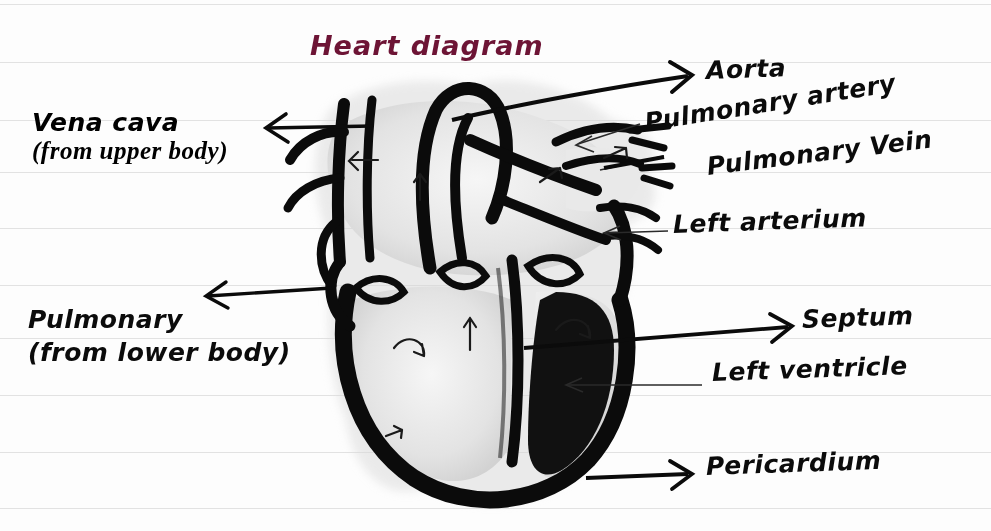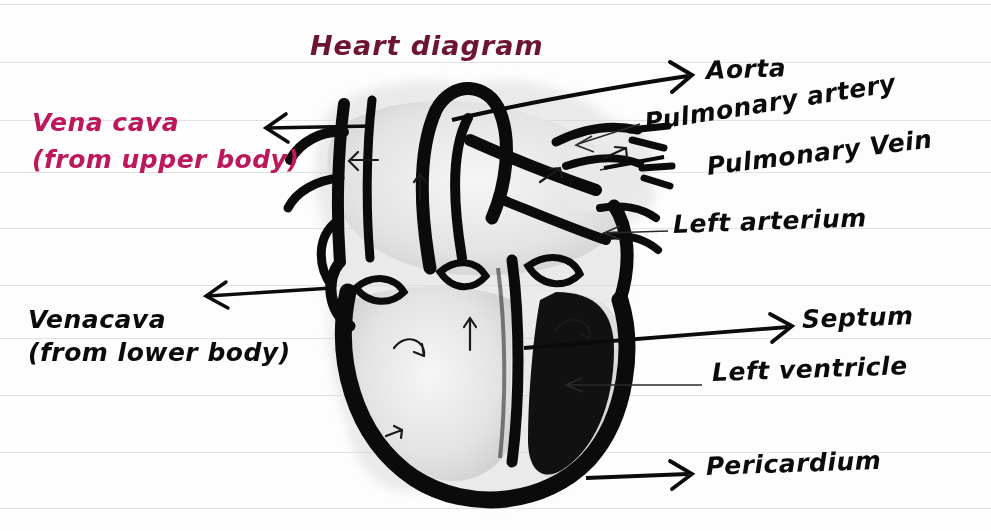"Vena cava" div.lbl { color: #be185d -> #000000 }
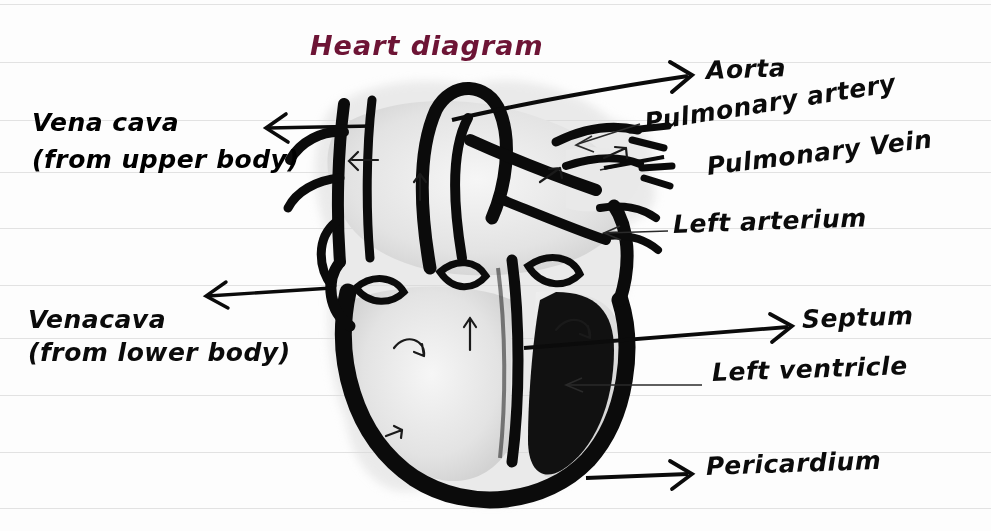"(from upper body)" div { font-family: none -> Liberation Serif, serif; margin-top: 8px -> none }
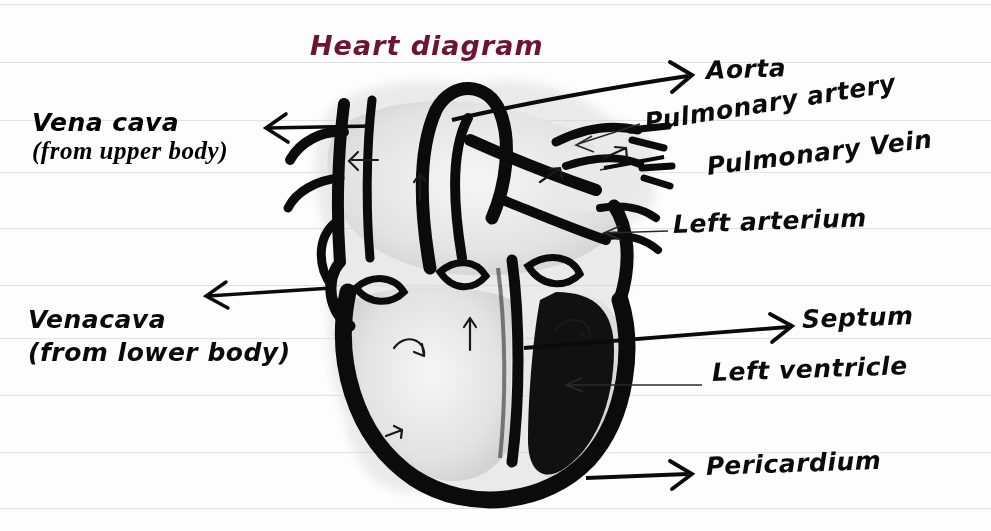"Venacava" div { text: Venacava -> Pulmonary }
